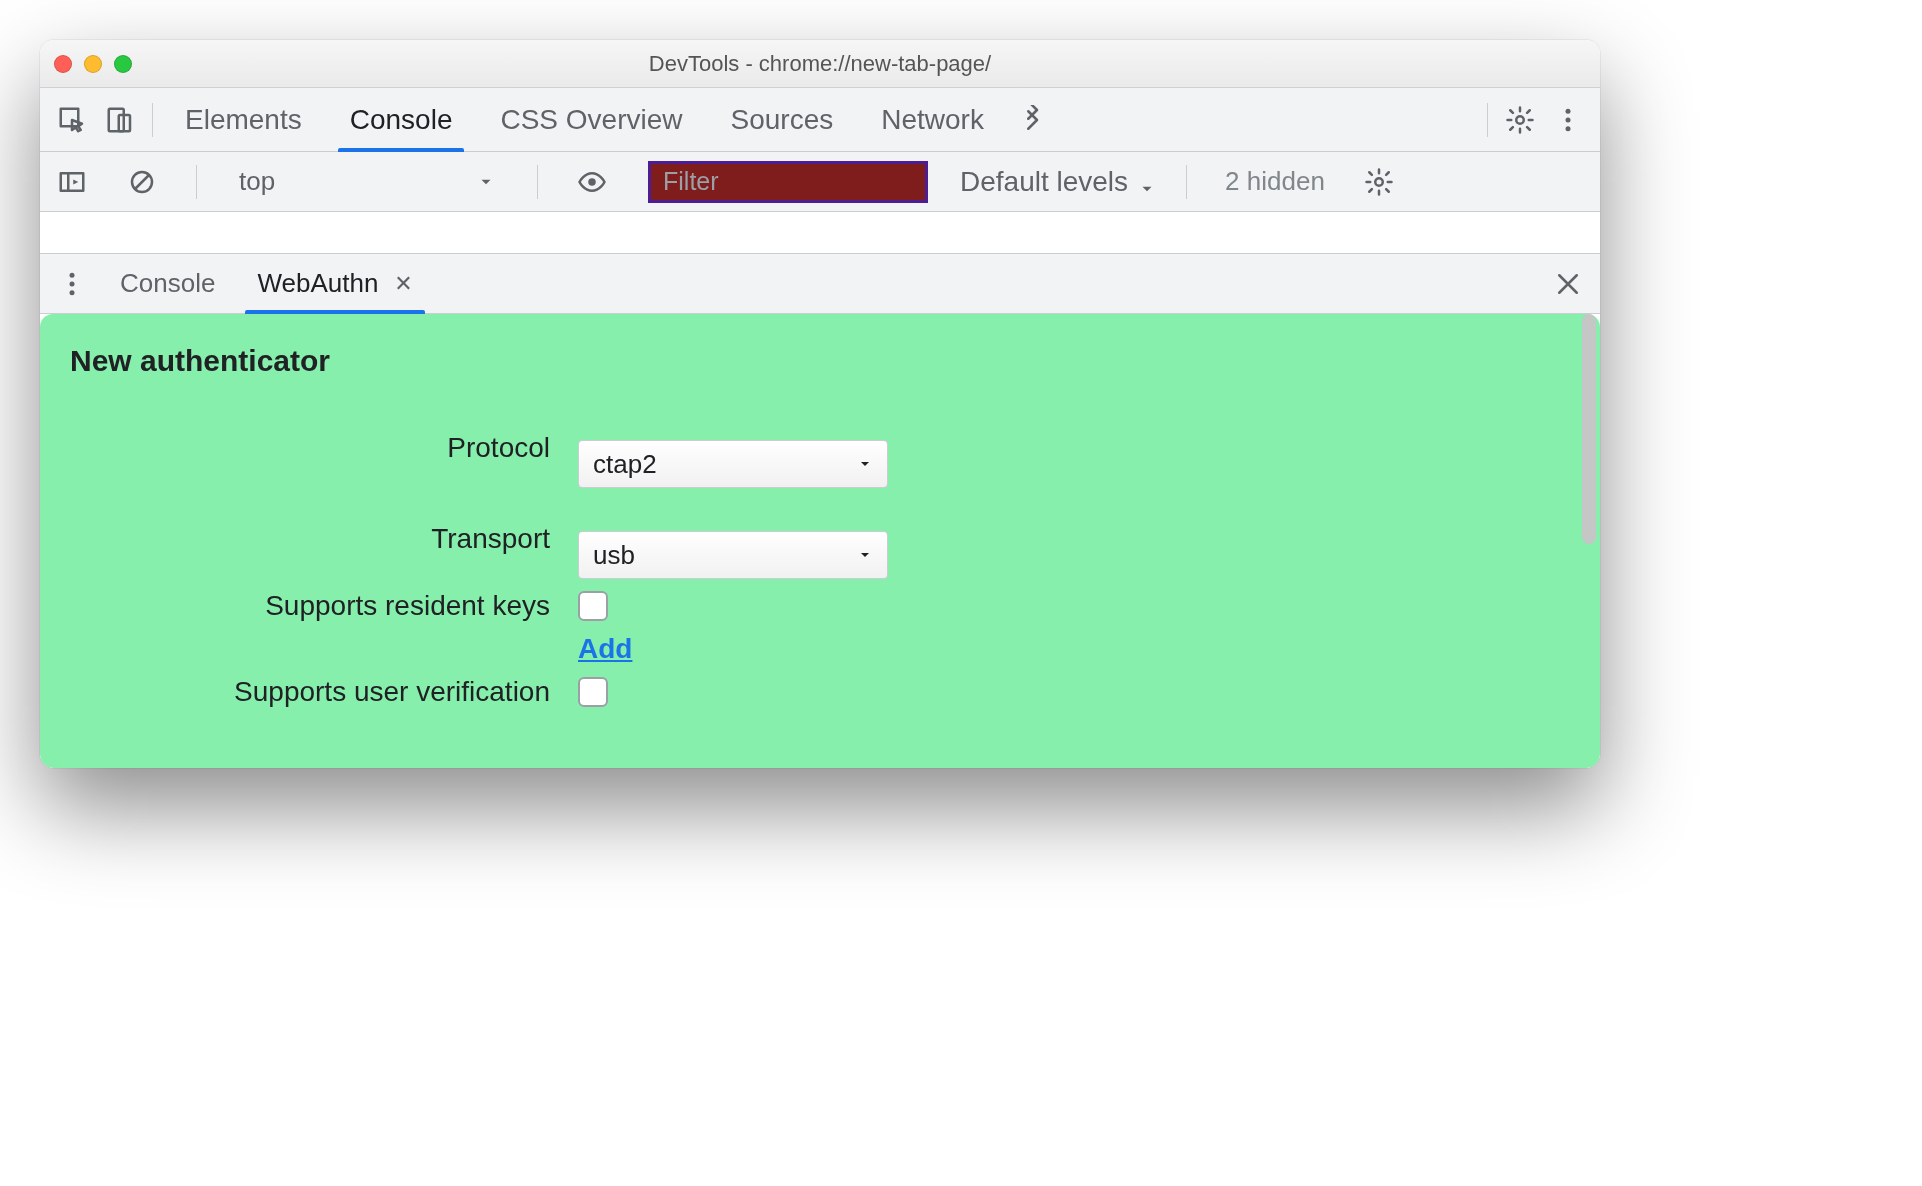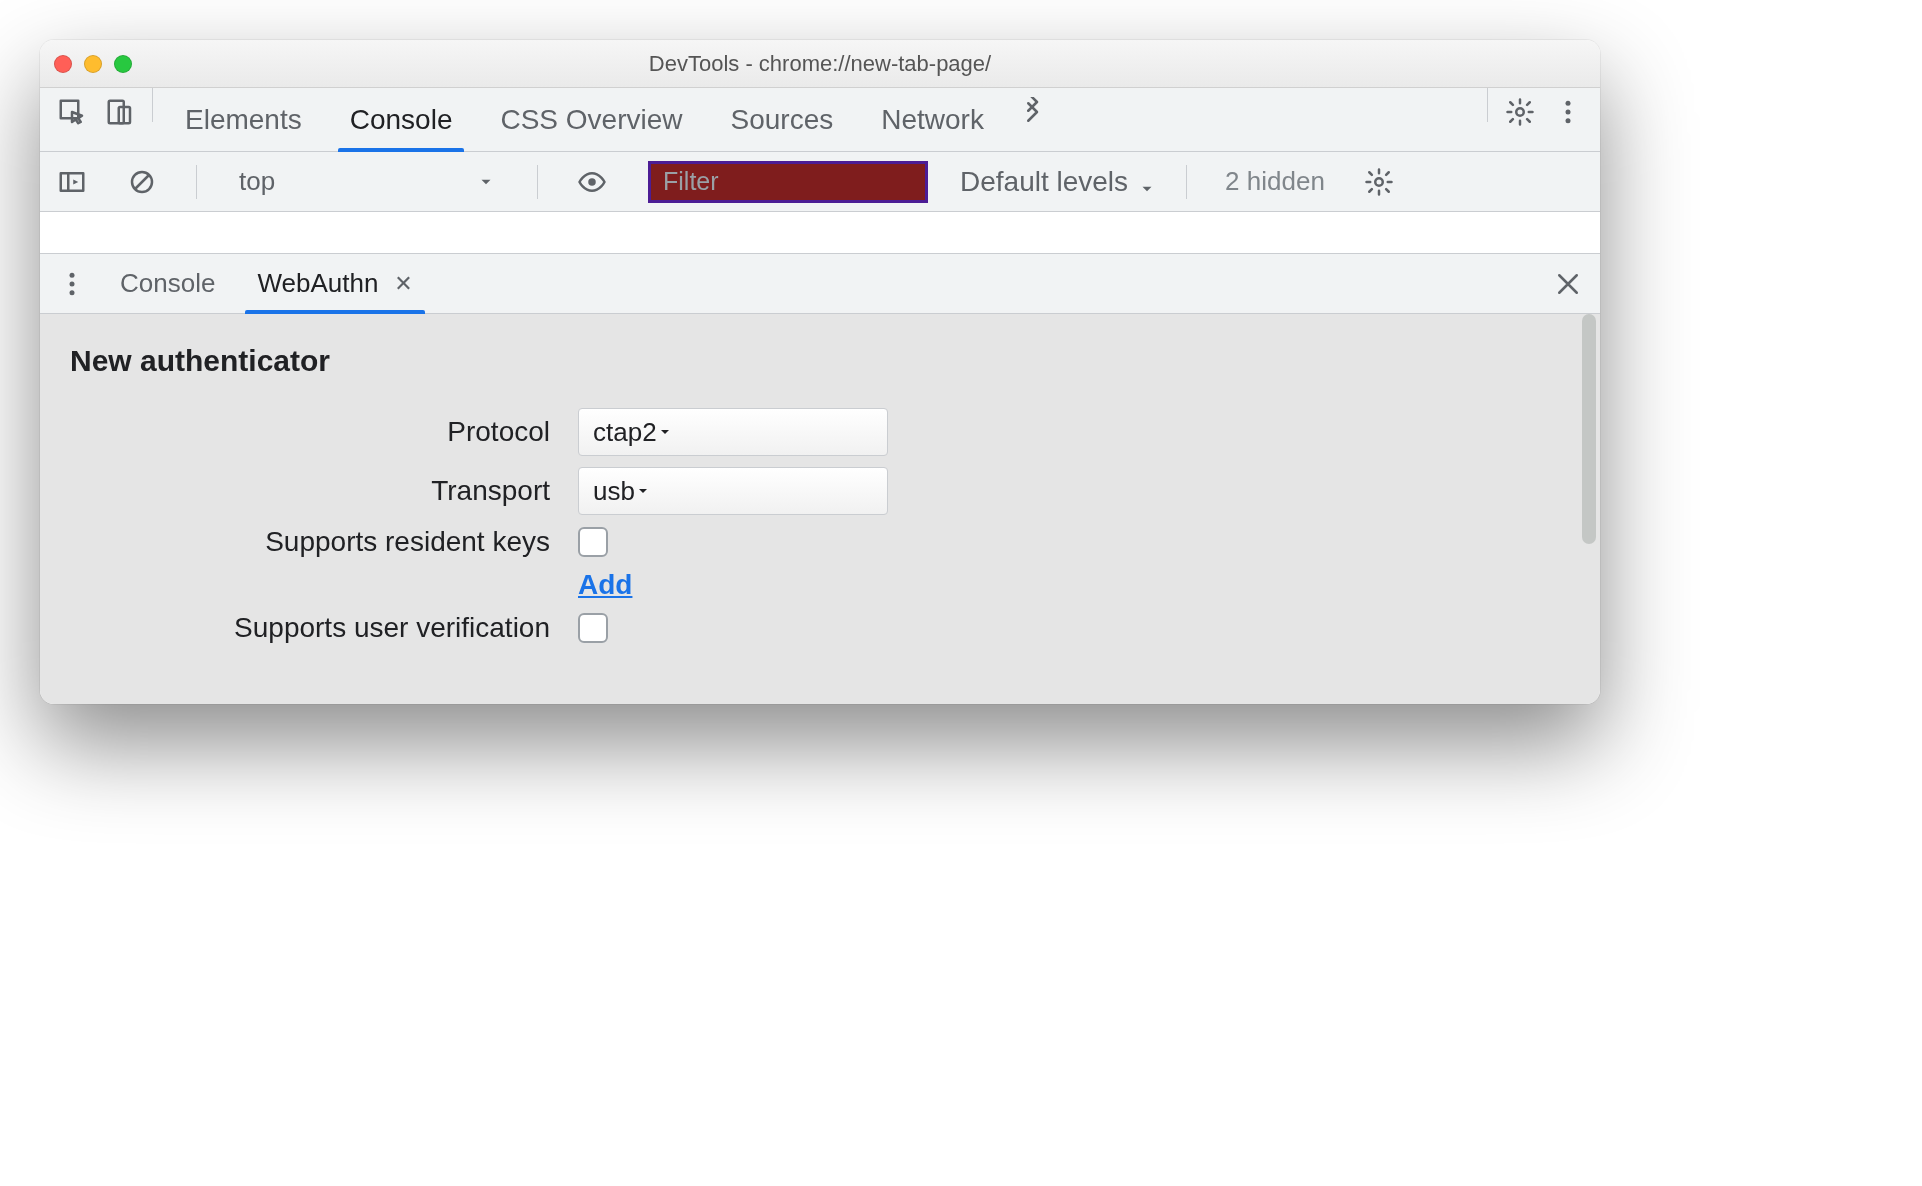"Elements" .tabs-row { align-items: flex-start -> center }
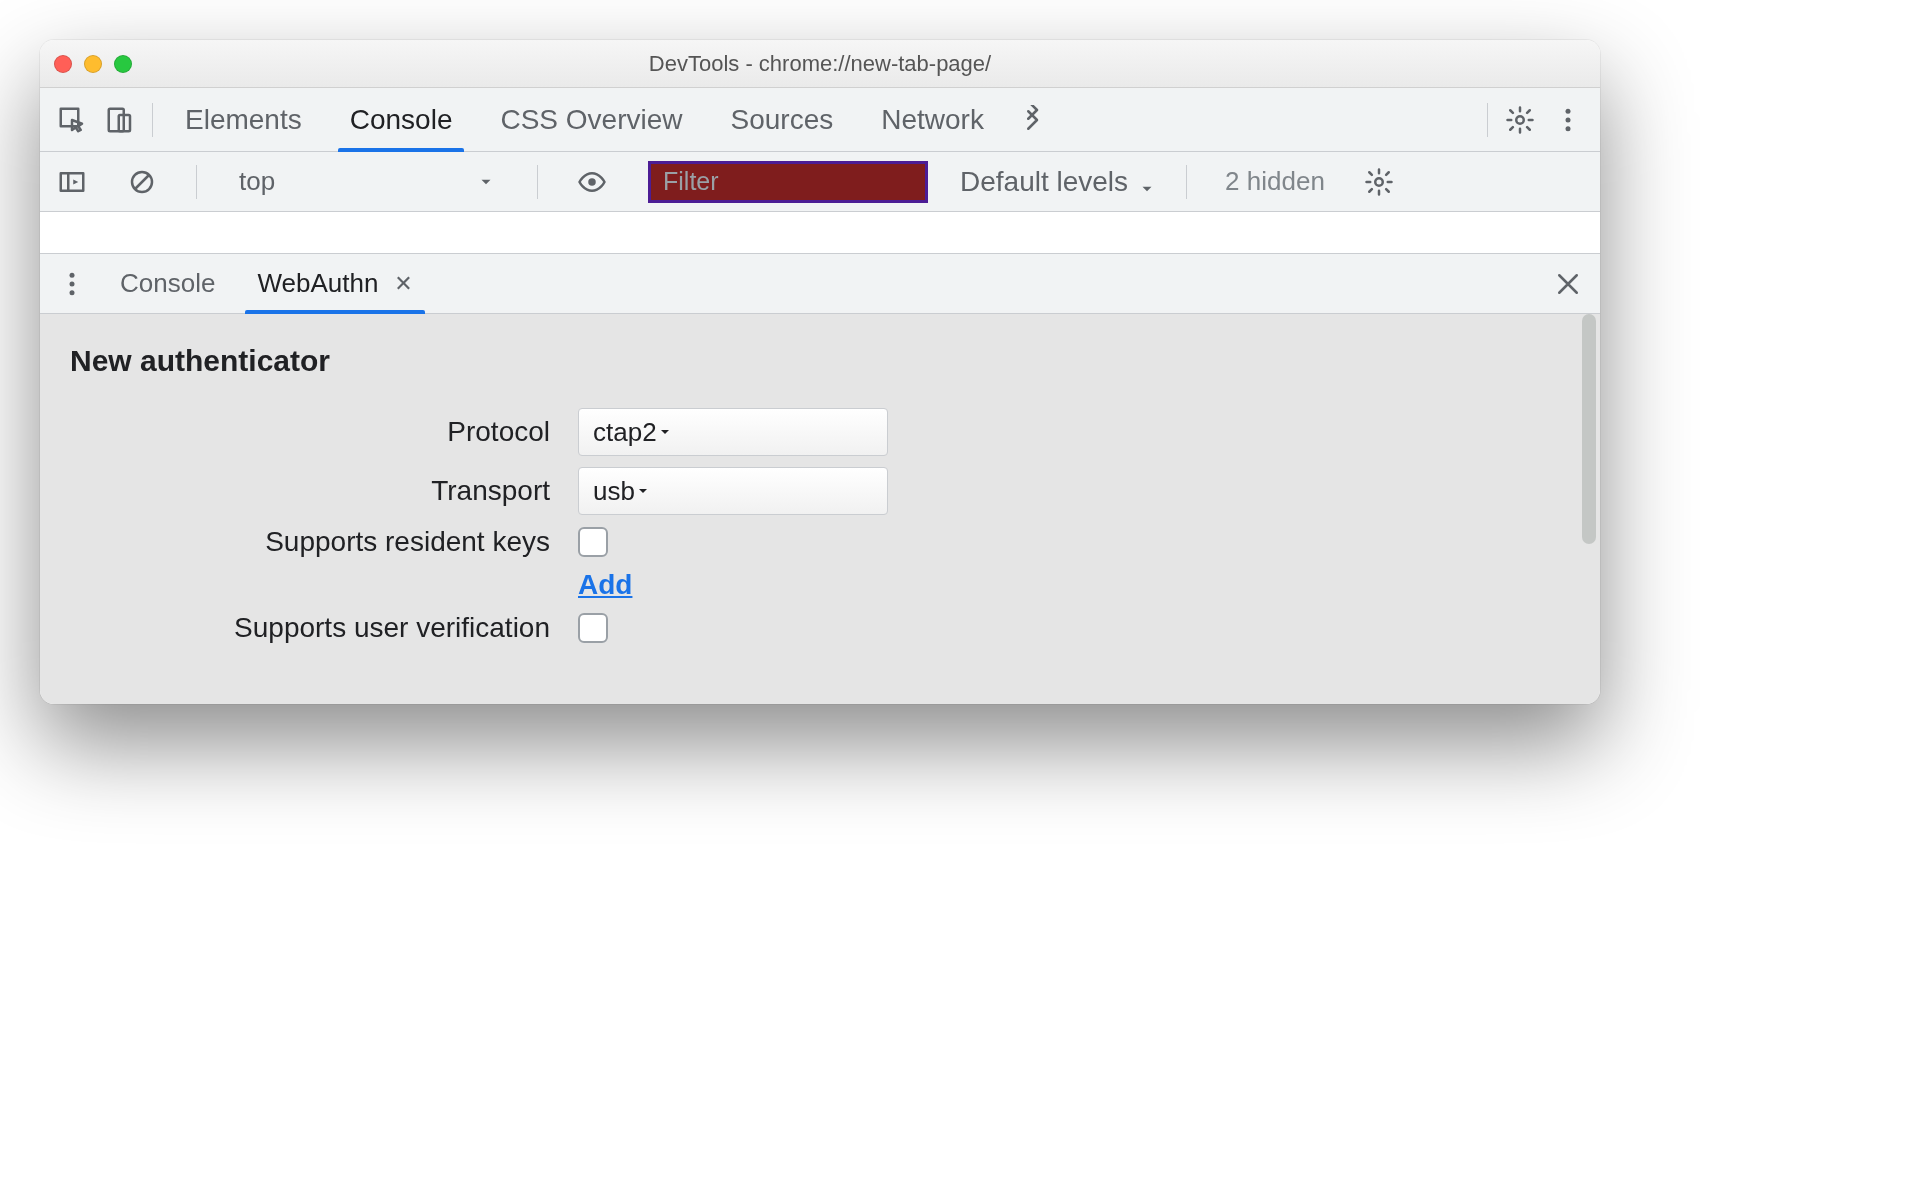"New authenticator" .panel { background: #e5e5e5 -> #86efac; border-radius: none -> 13px }
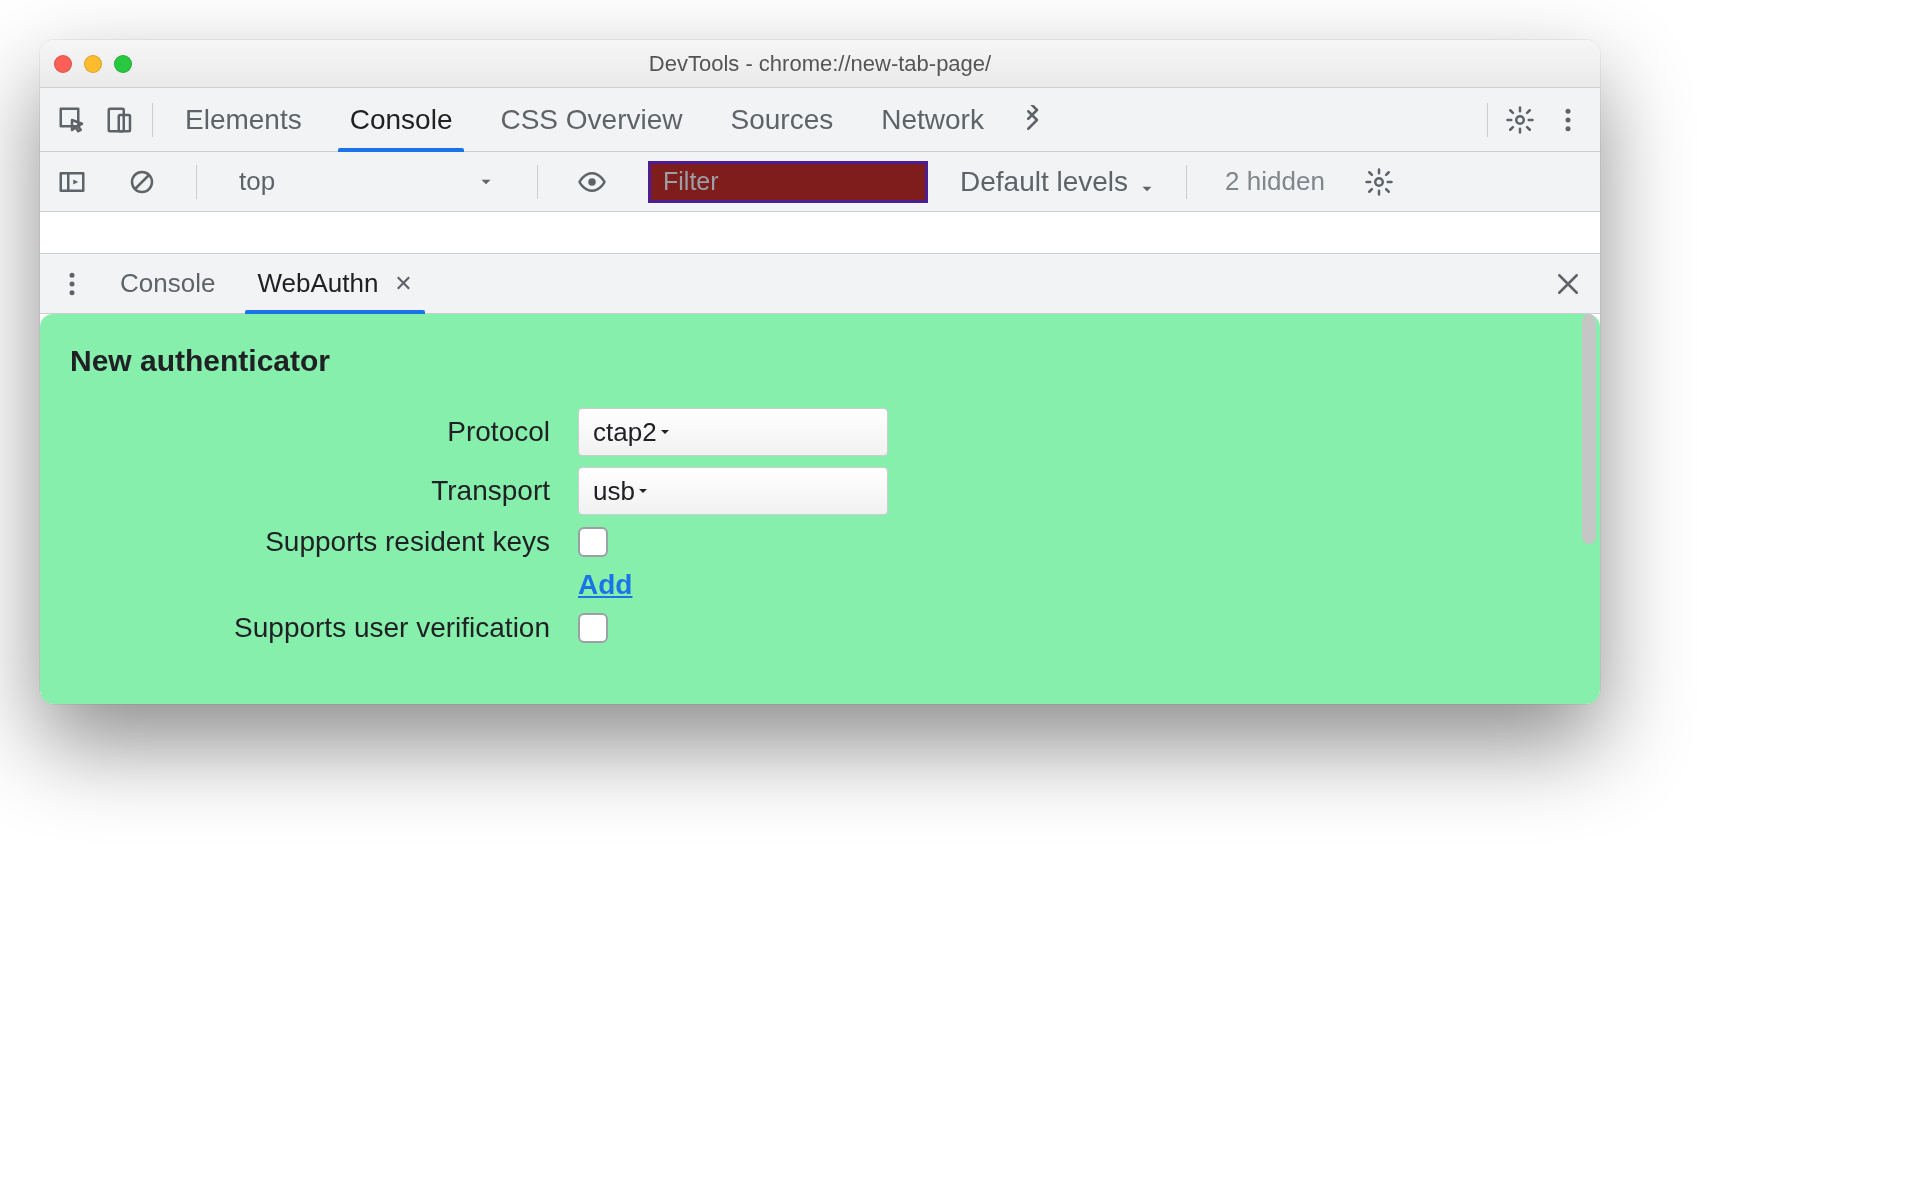"ctap2" .select { justify-content: none -> space-between; margin-top: none -> 32px }
